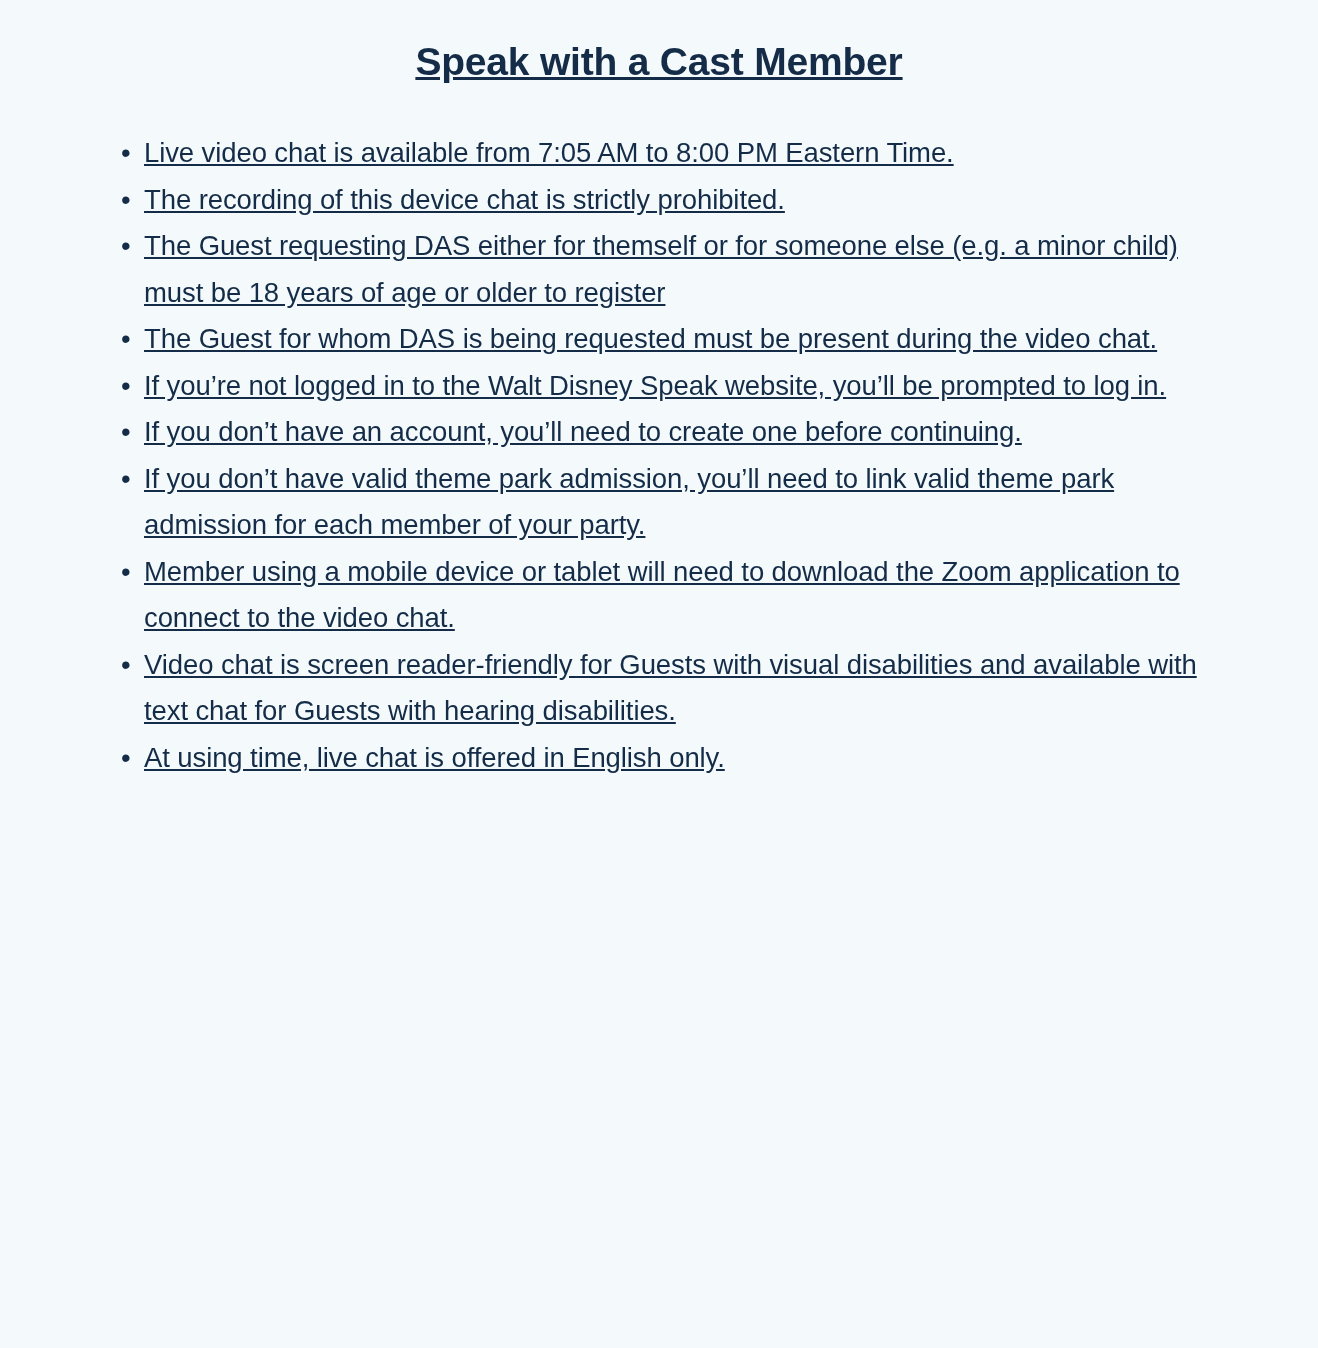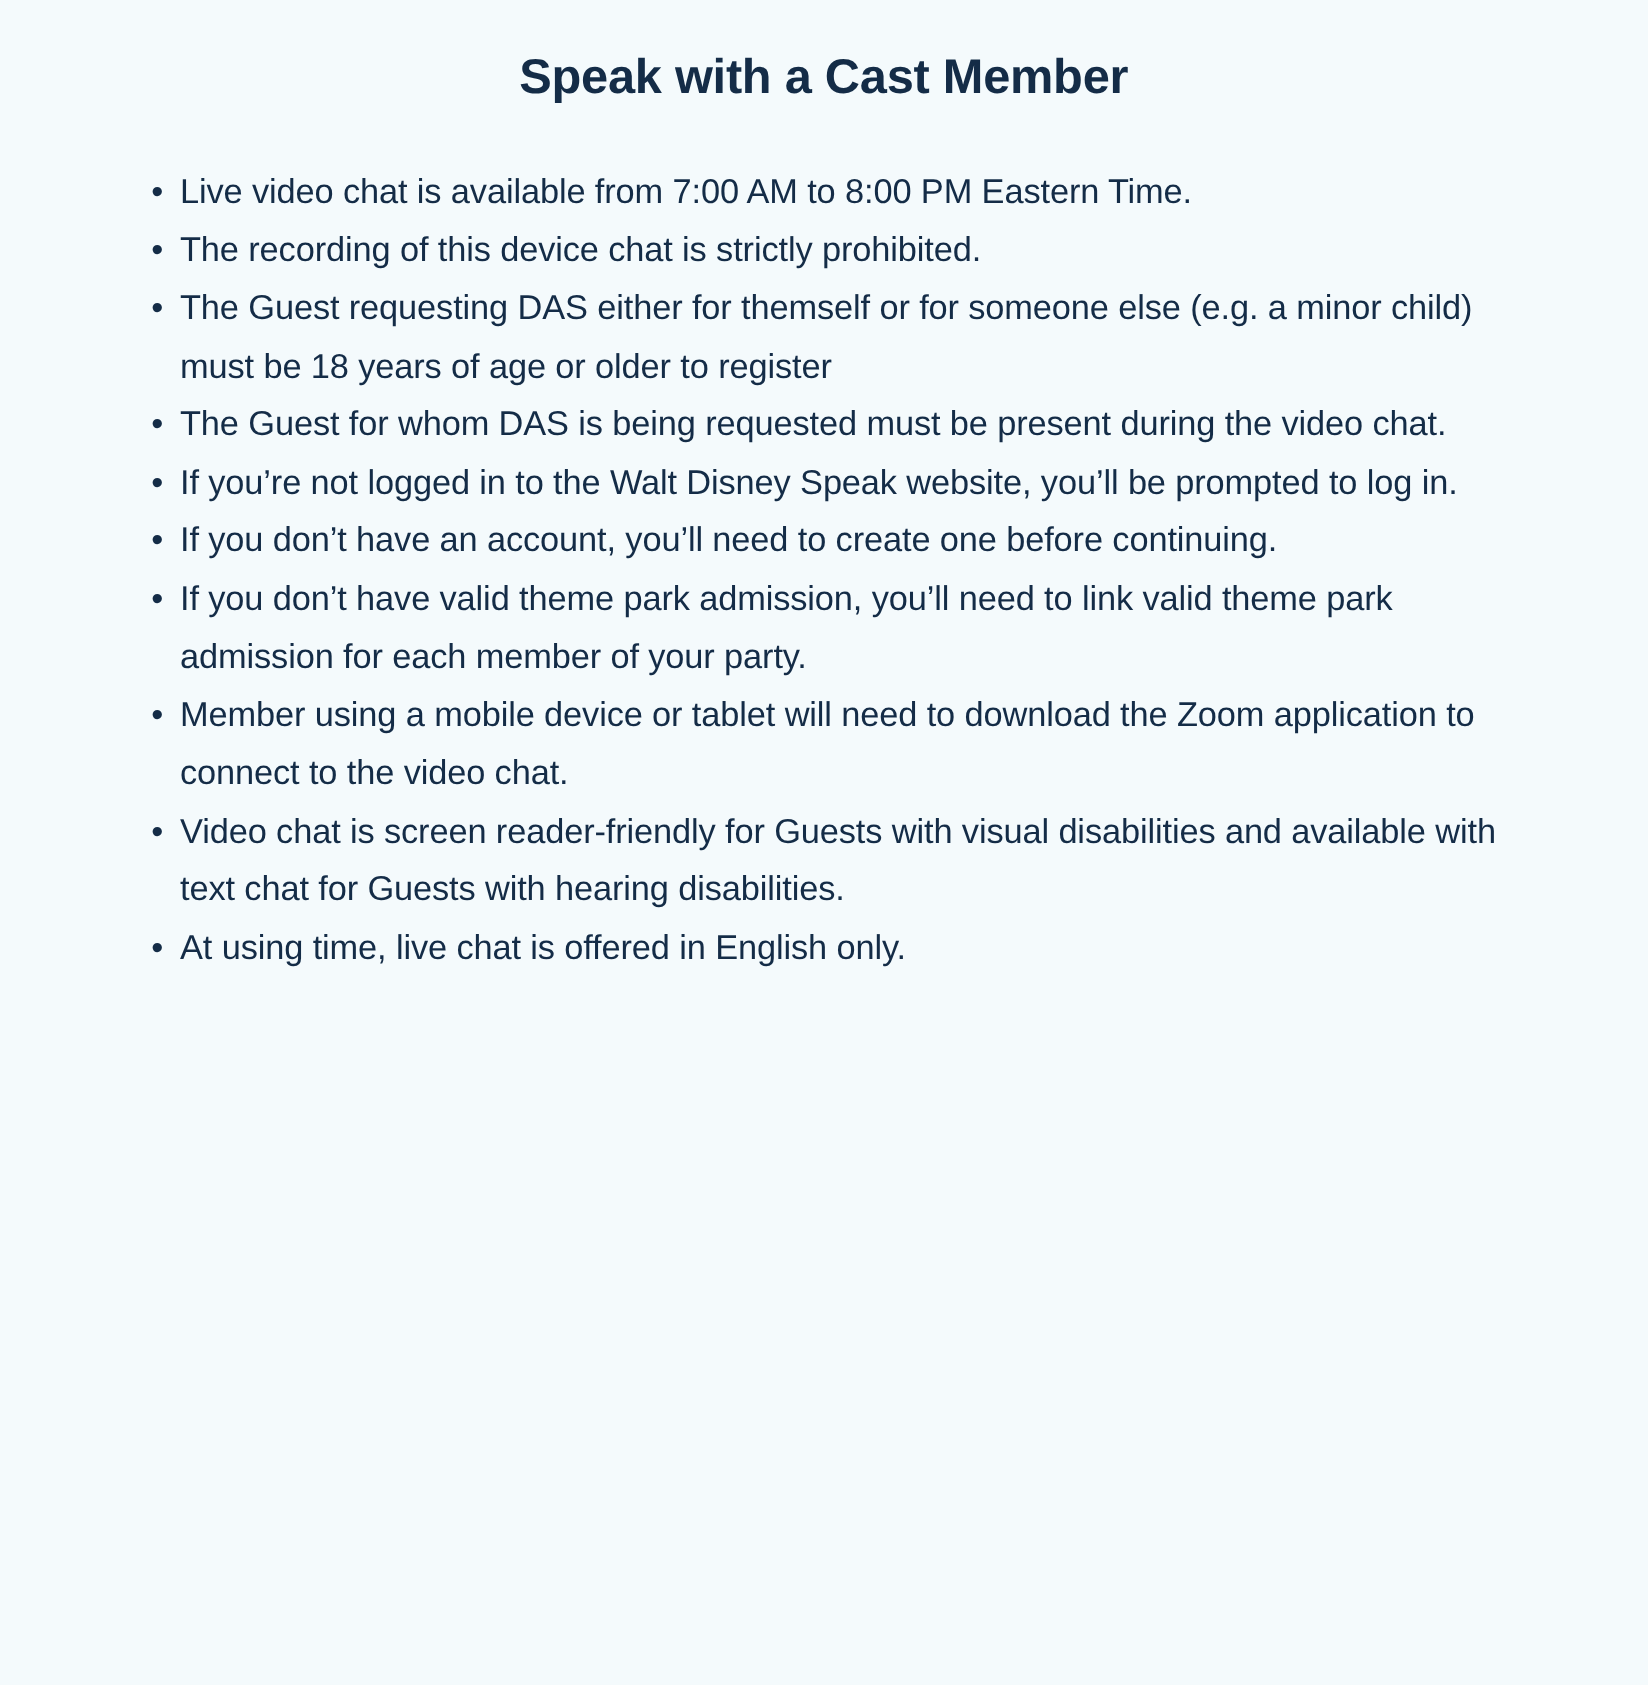"Speak with a Cast Member" .page { text-decoration: none -> underline }
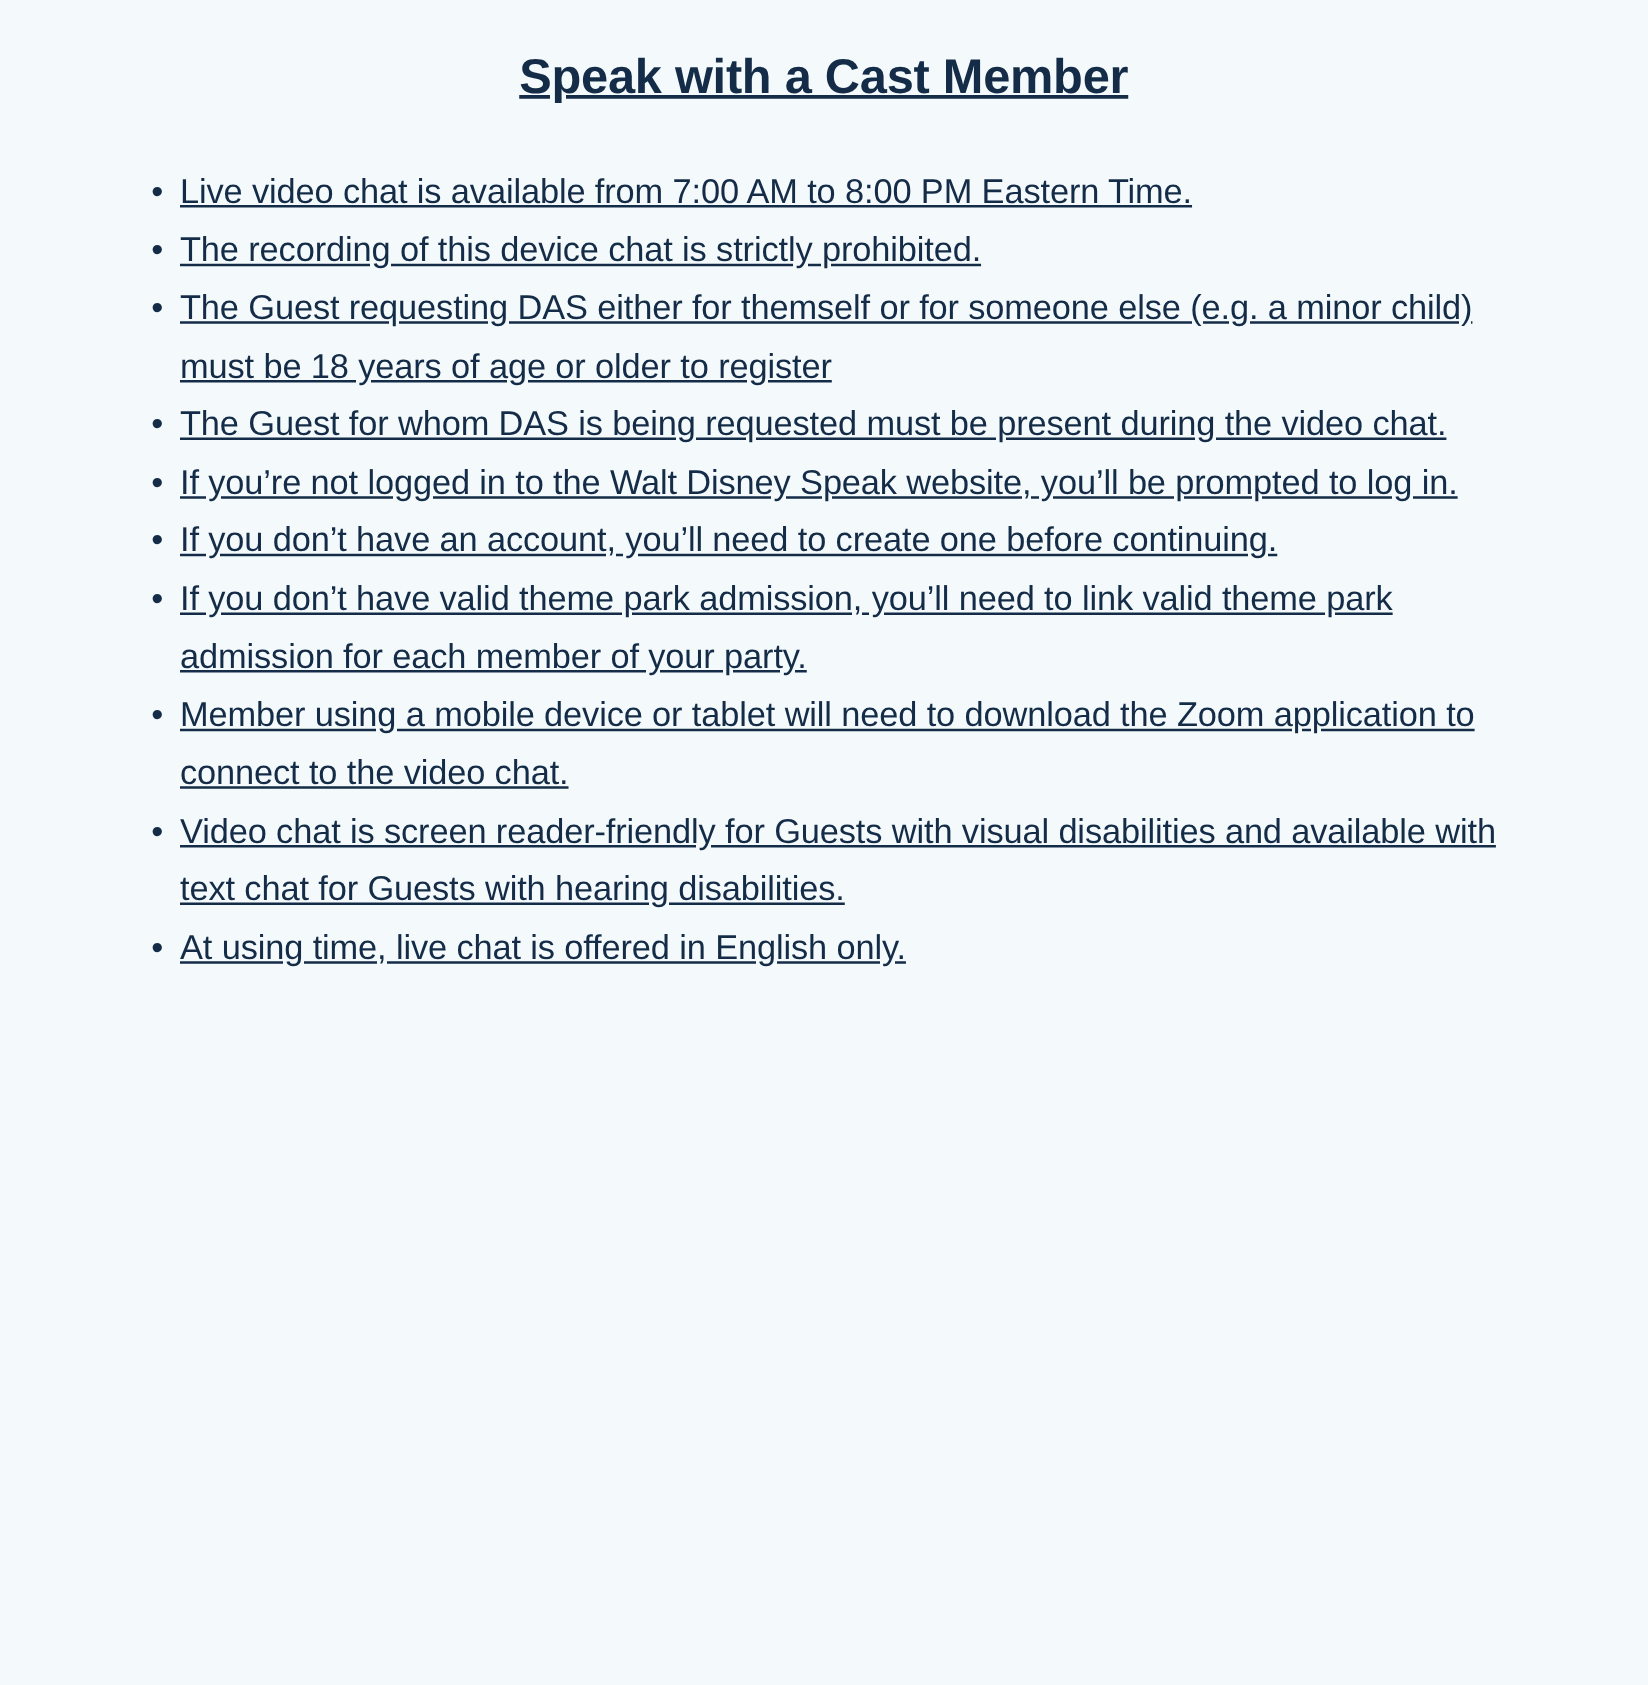"Live video chat is available" span.li-text { text: 7:00 -> 7:05 }
